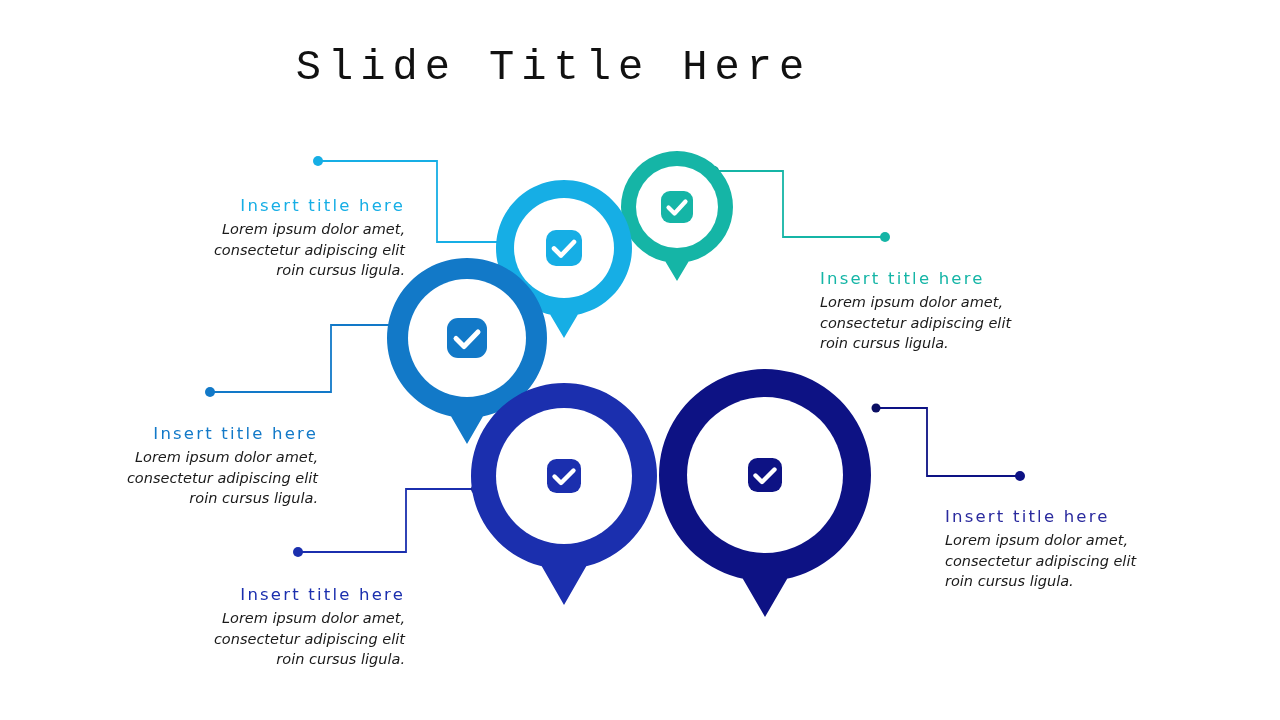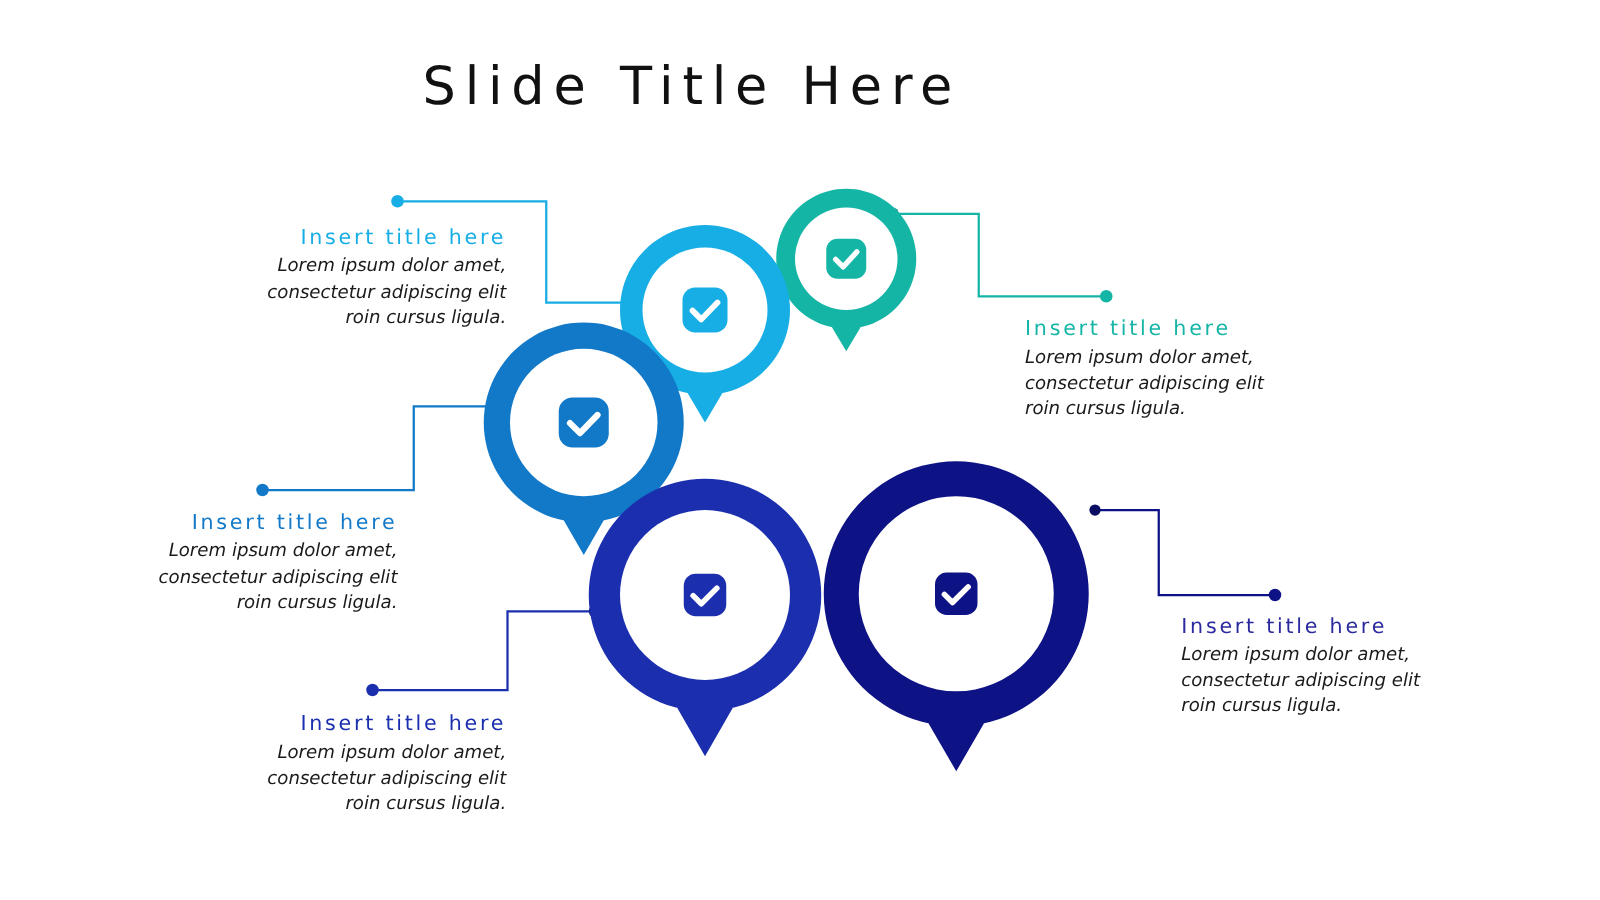"Slide Title Here" #slide-title { font-family: none -> Liberation Mono, monospace }
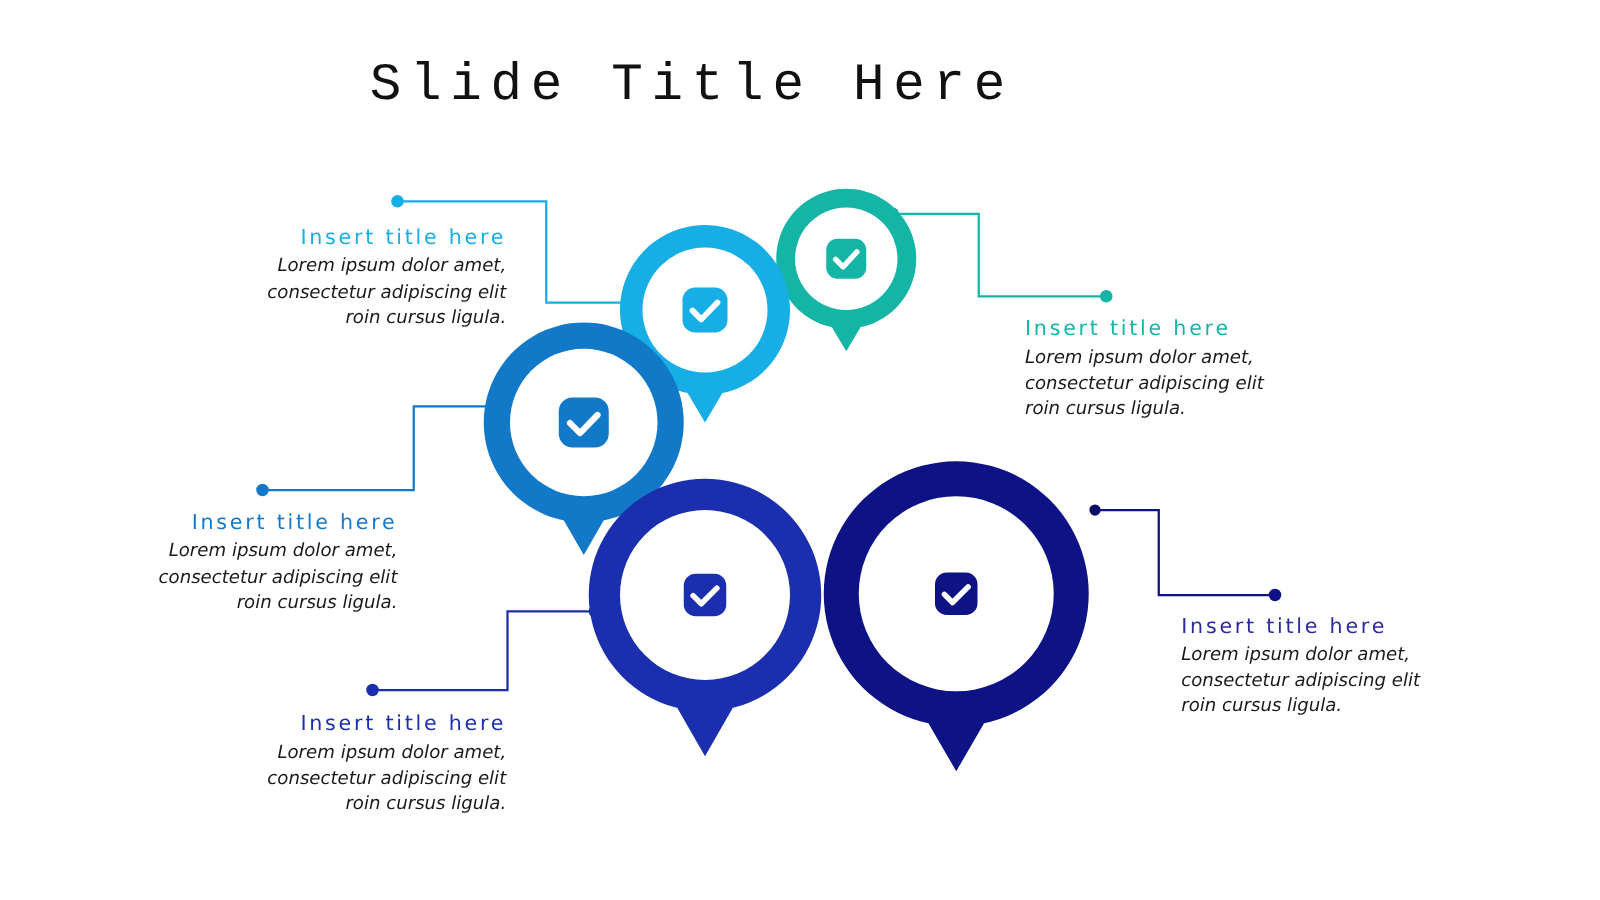"Insert title here" .info-title { margin: 0 0 4px 0 -> 16px 0 4px 0 }
